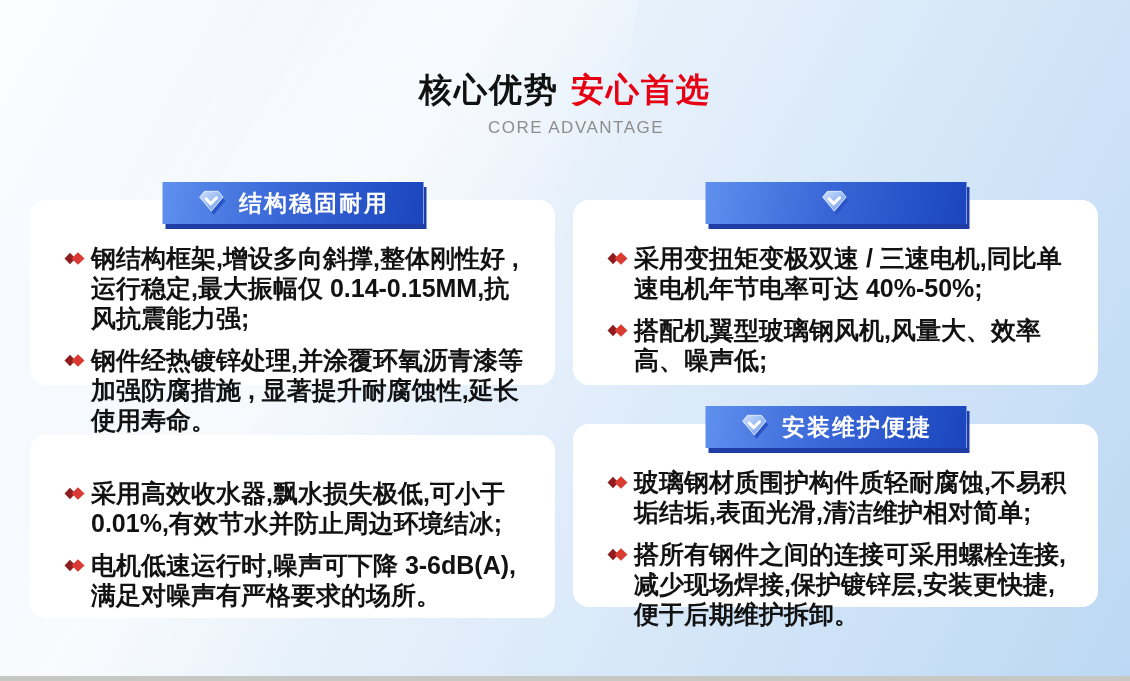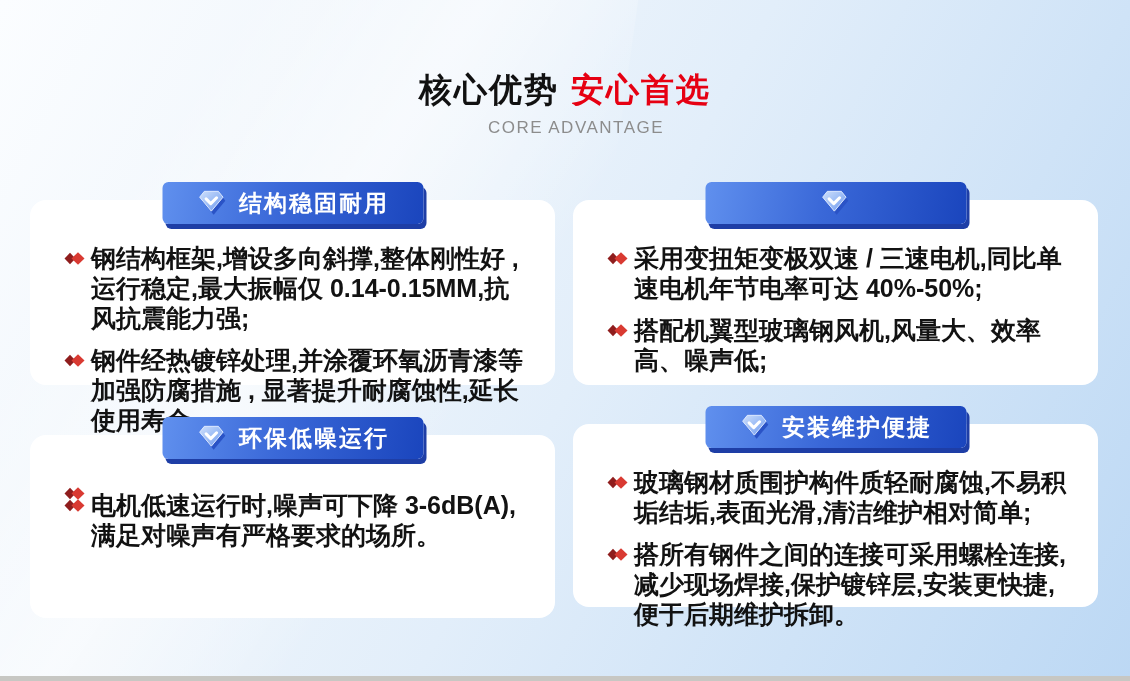"结构稳固耐用" .badge { border-radius: 6px -> 0 }
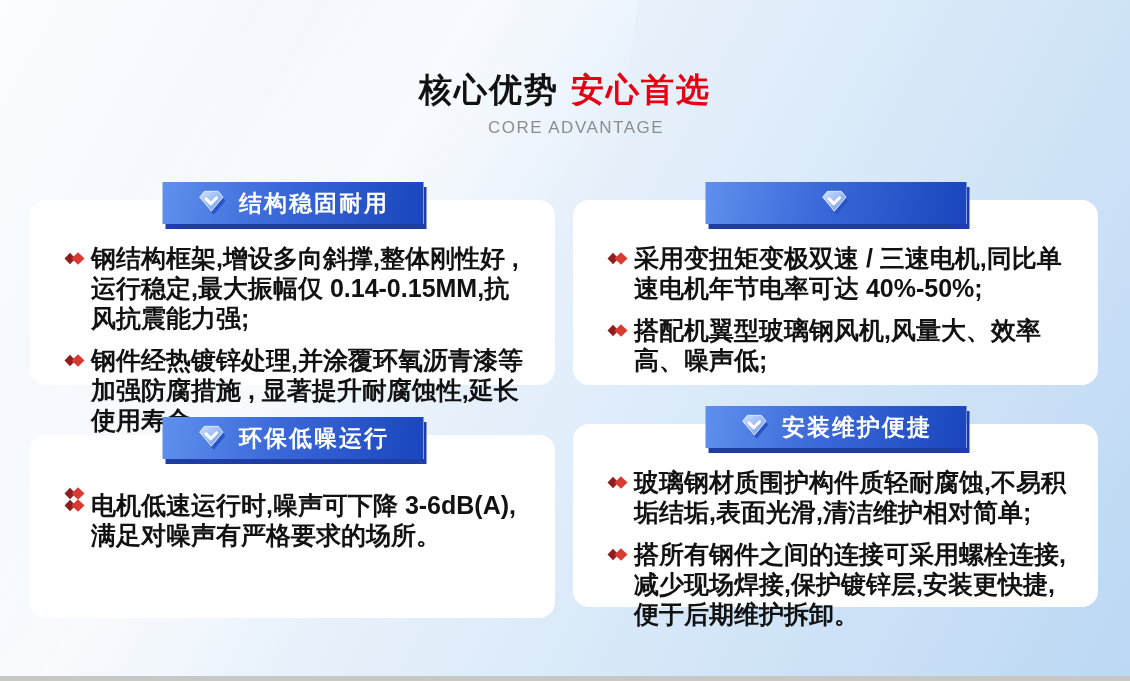"环保低噪运行" div.badge { html: <div> <span> <svg> <polygon></polygon> <polygon></polygon> <polyline></polyline> </svg> </span> <span>环保低噪运行</span> </div> -> none }
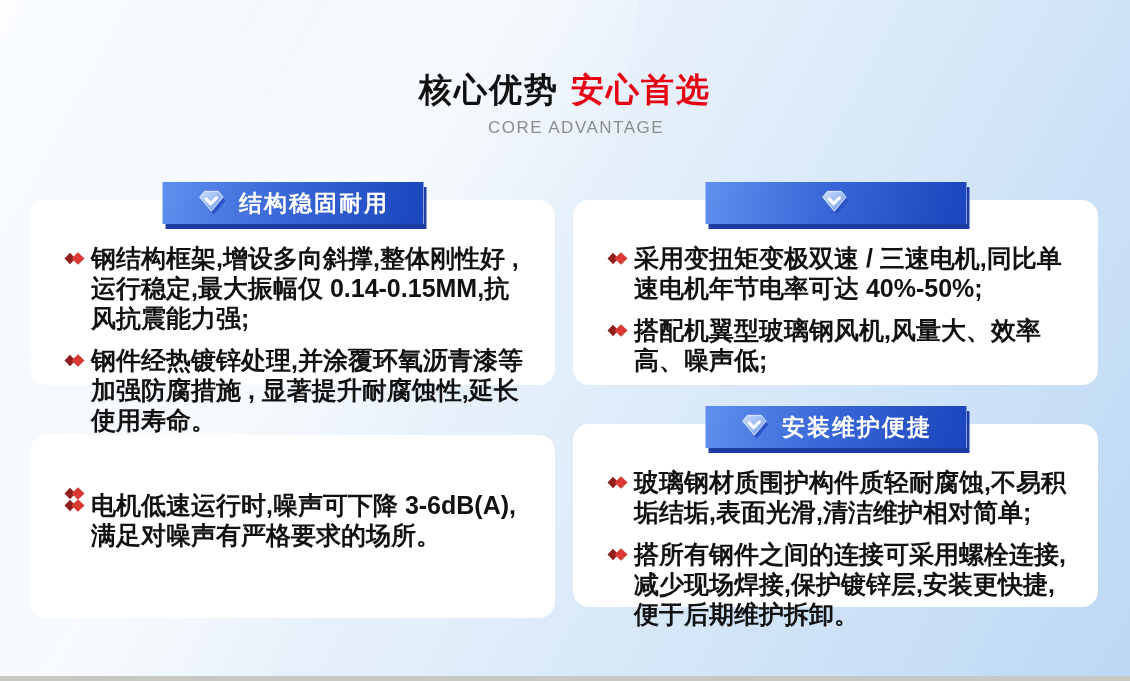"采用高效收水器,飘水损失极低,可小于 0.01%,有效节水并防止周边环境结冰;" span { html: none -> <span>采用高效收水器,飘水损失极低,可小于 0.01%,有效节水并防止周边环境结冰;</span> }
